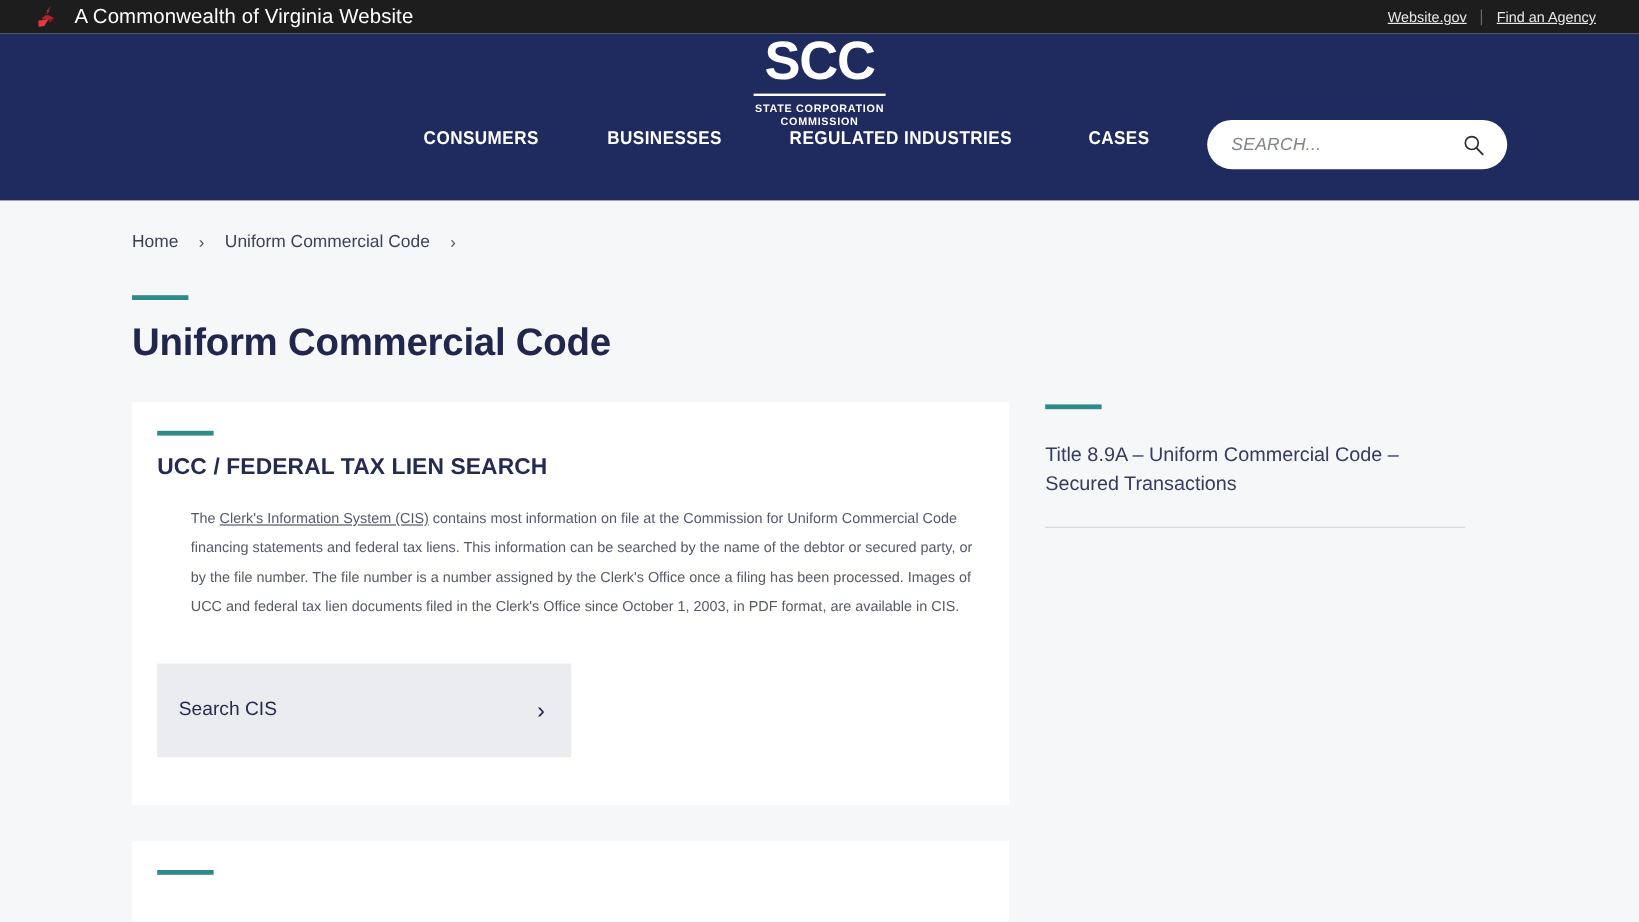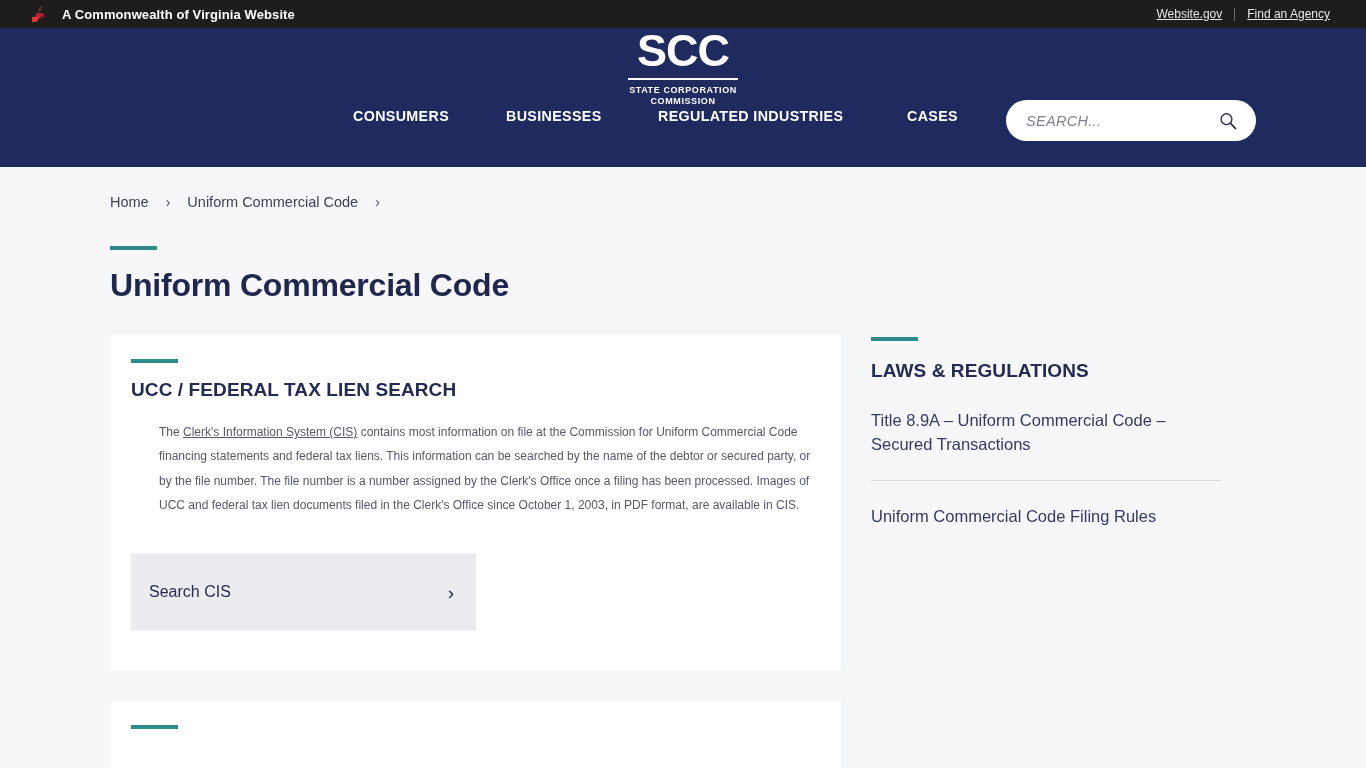"A Commonwealth of Virginia Website" .cov-text { font-size: 13px -> 17px; font-weight: bold -> normal }
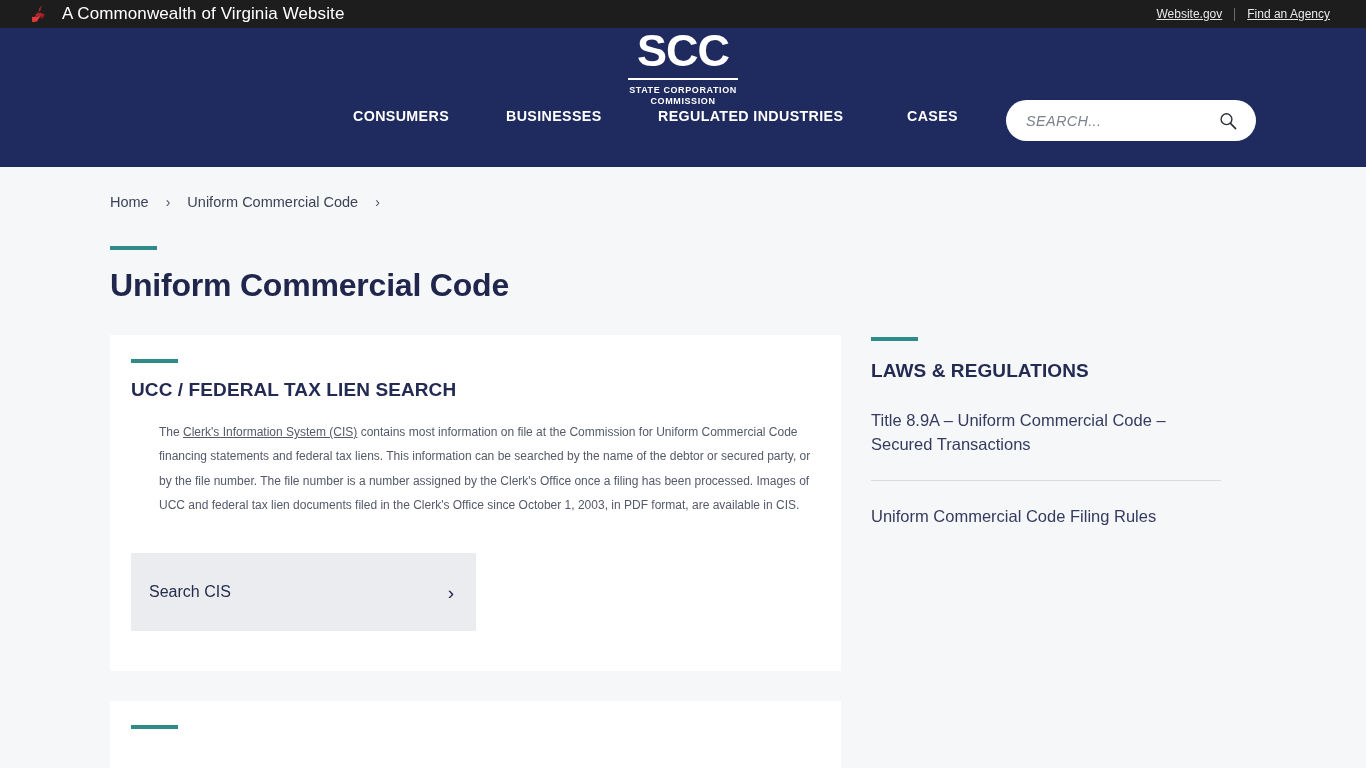"LAWS & REGULATIONS" h2.side-title { html: <h2>LAWS &amp; REGULATIONS</h2> -> none }
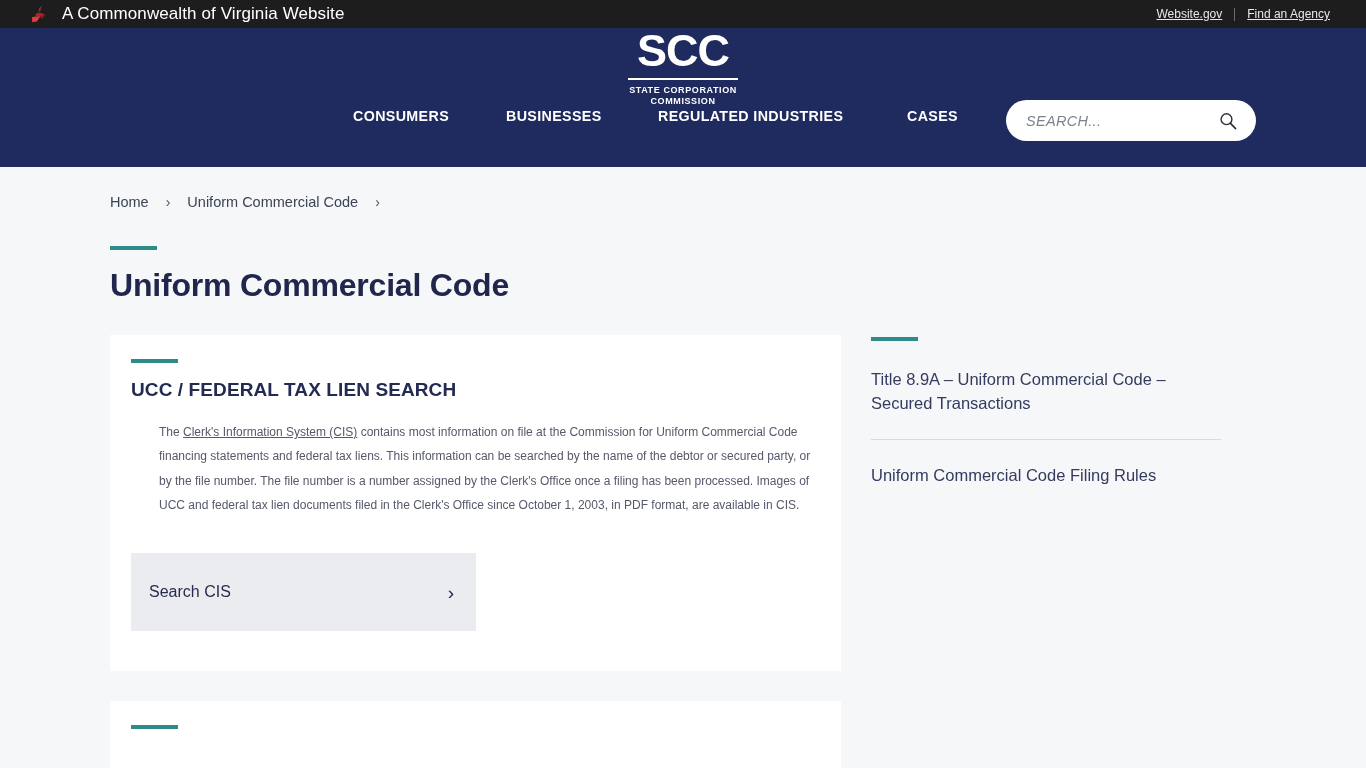"Uniform Commercial Code Filing Rules" a.side-link { html: <a>Uniform Commercial Code Filing Rules</a> -> none }
